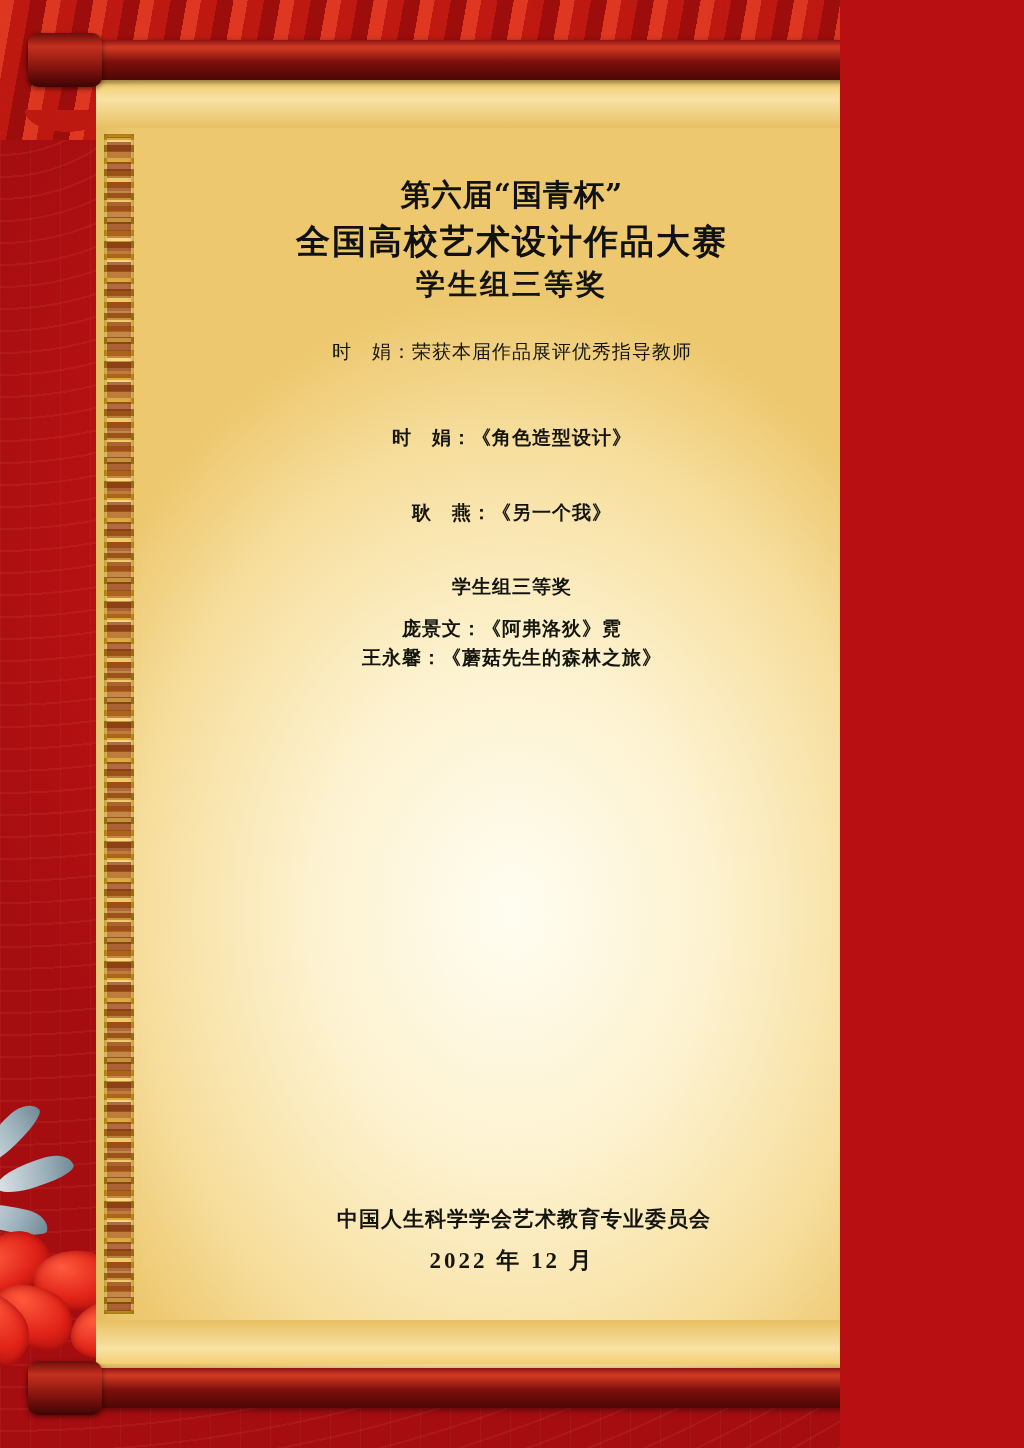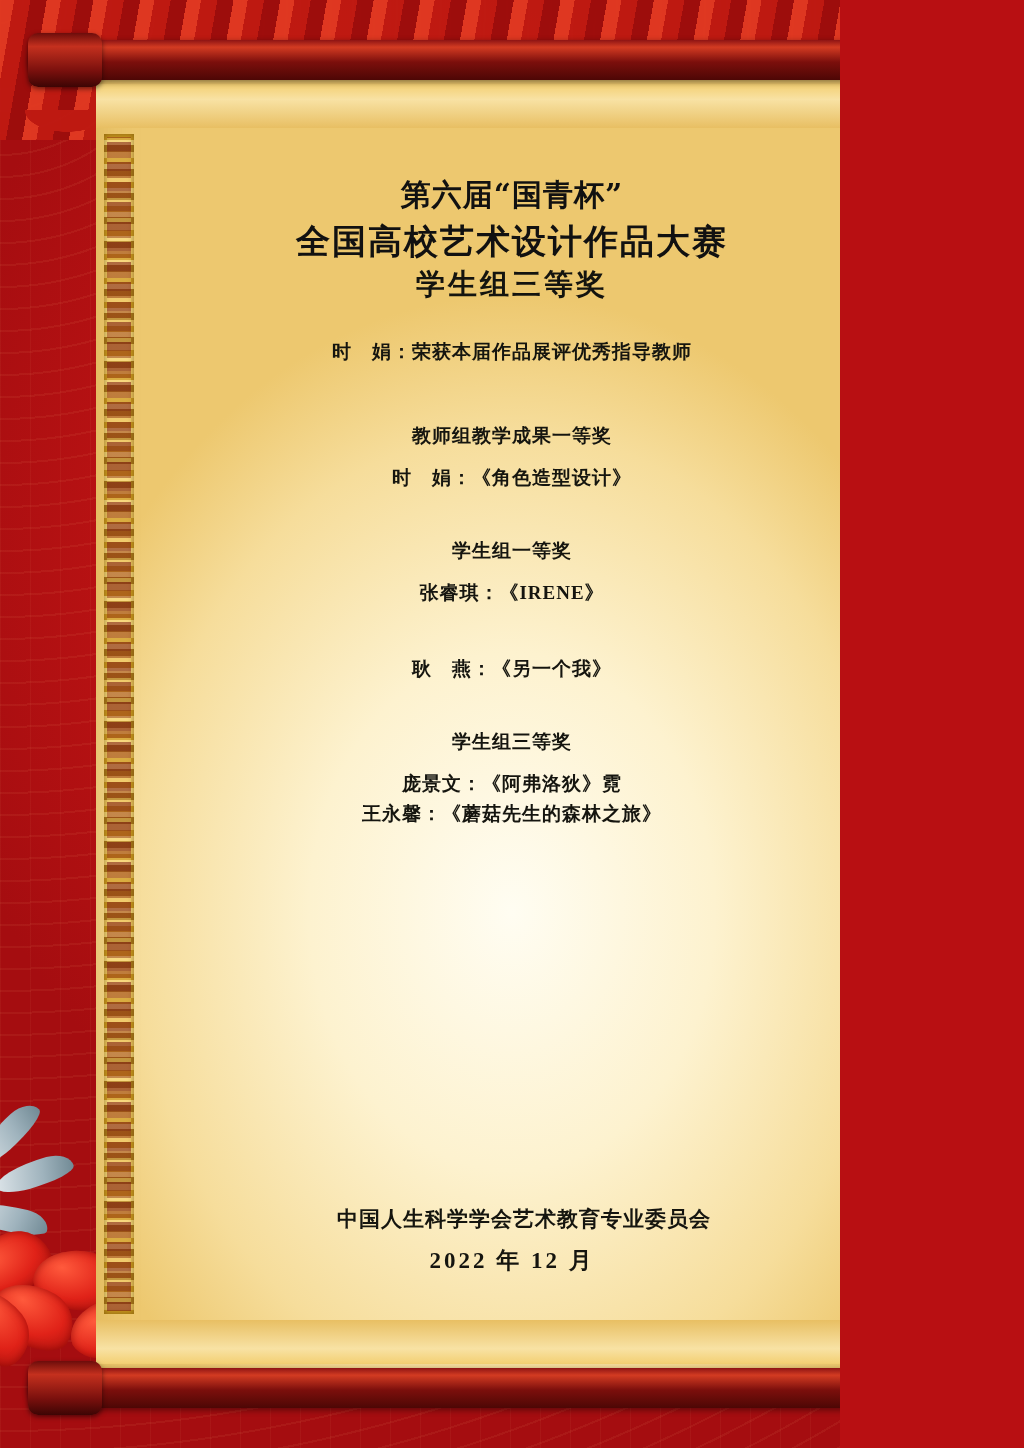"时 娟：荣获本届作品展评优秀指导教师" .honor-line { font-weight: bold -> normal }
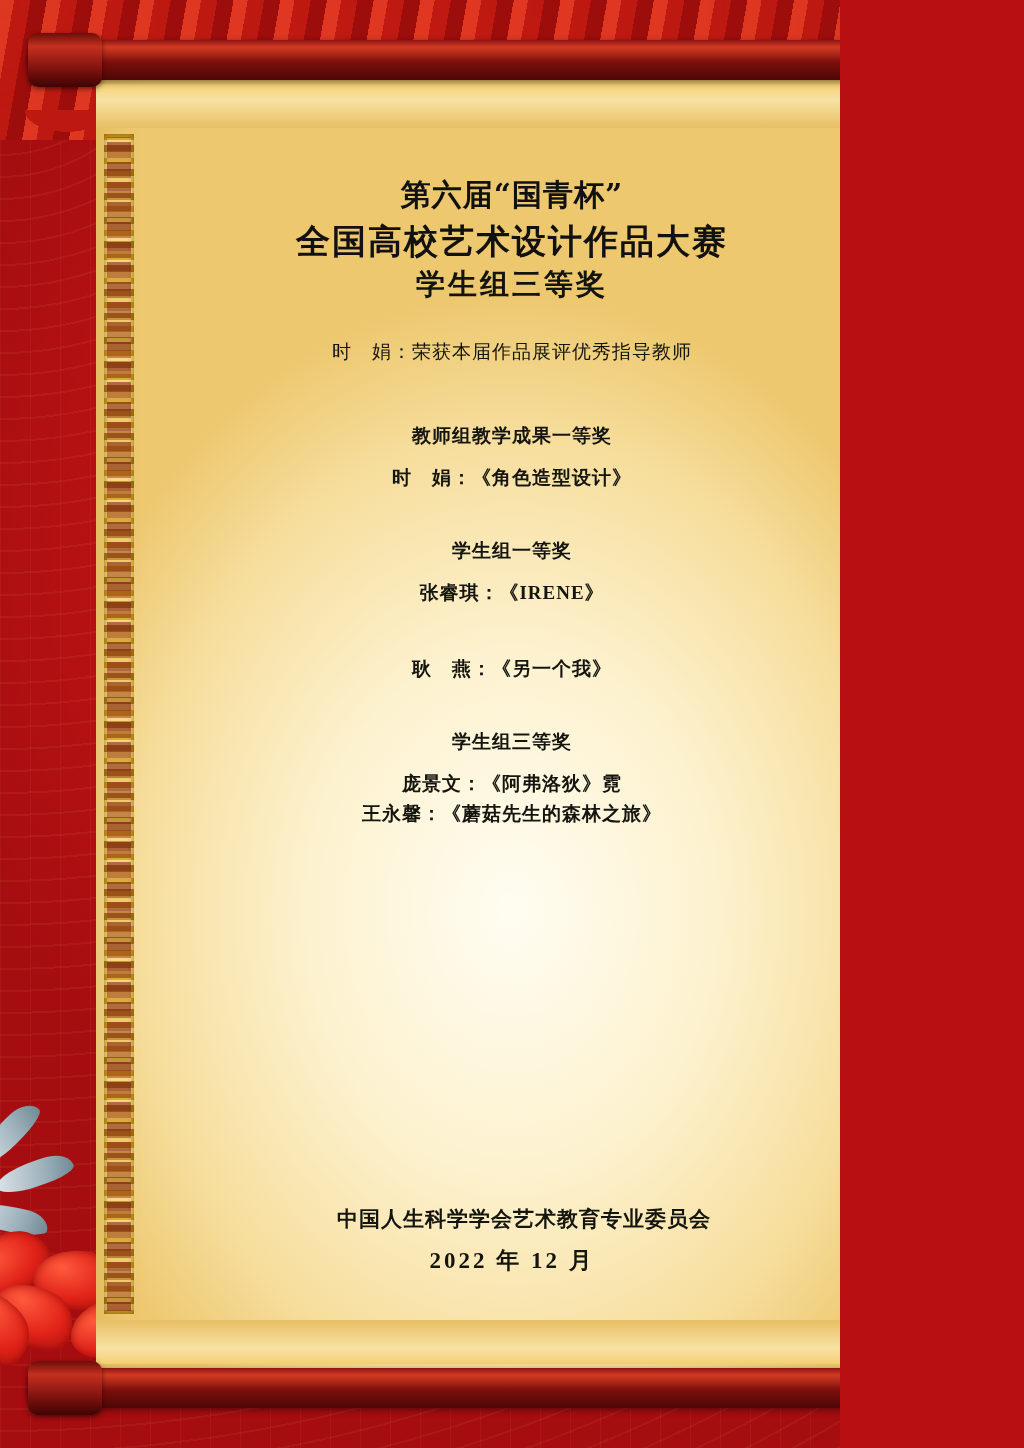"教师组教学成果一等奖" div.award-title { html: <div>教师组教学成果一等奖</div> -> none }
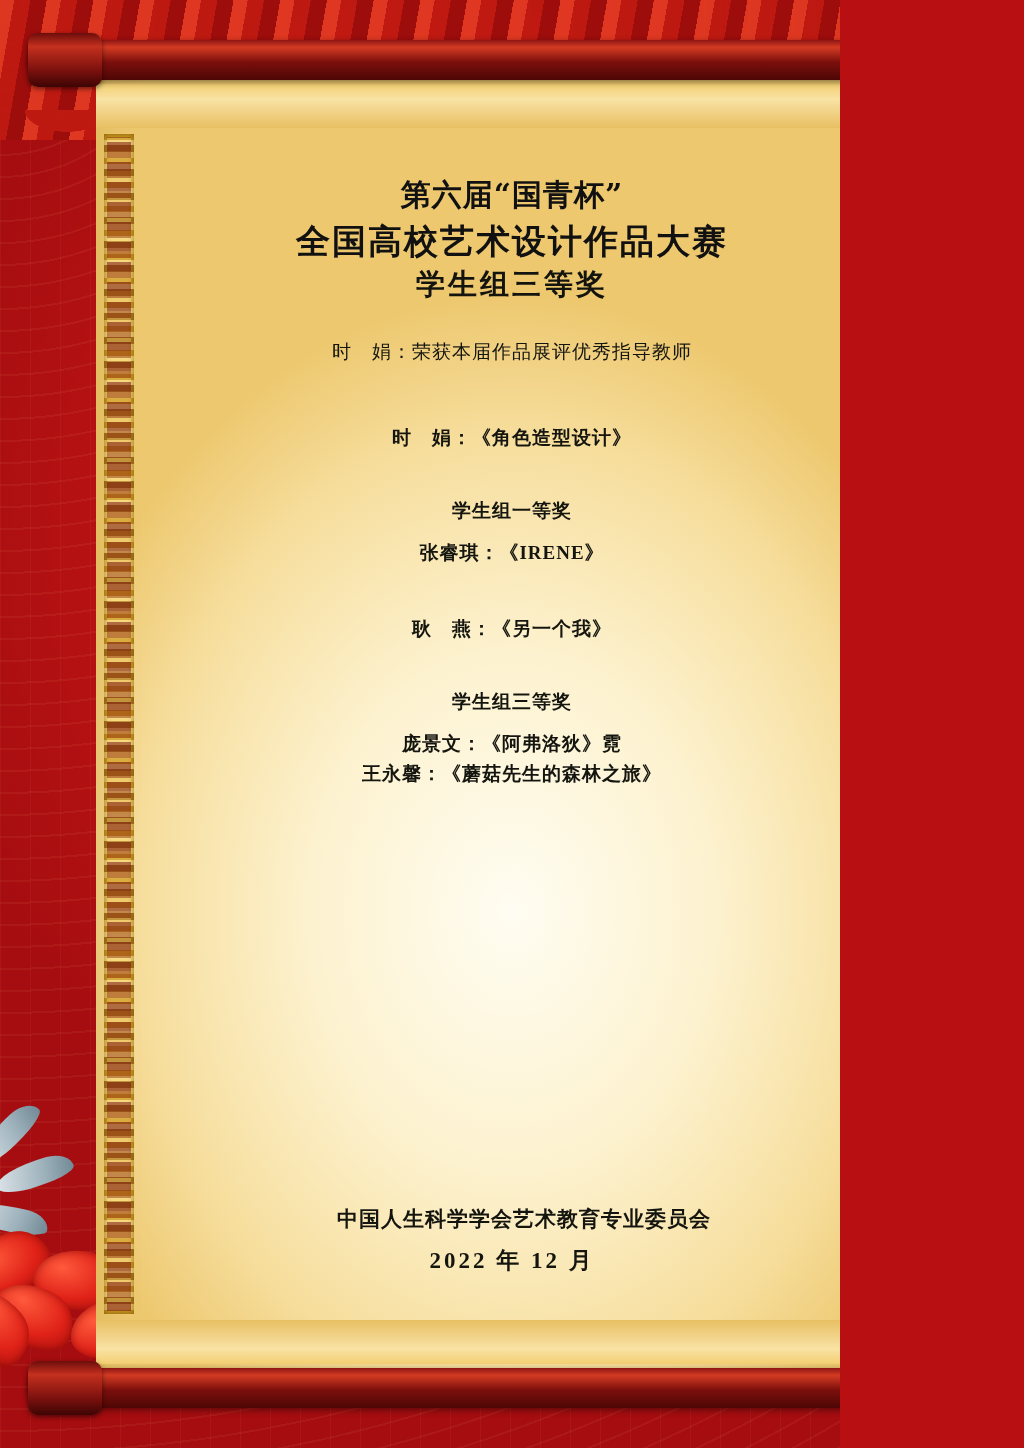"学生组一等奖" div.award-block { html: <div> <div>学生组一等奖</div> <div>张睿琪：《IRENE》</div> </div> -> none }
